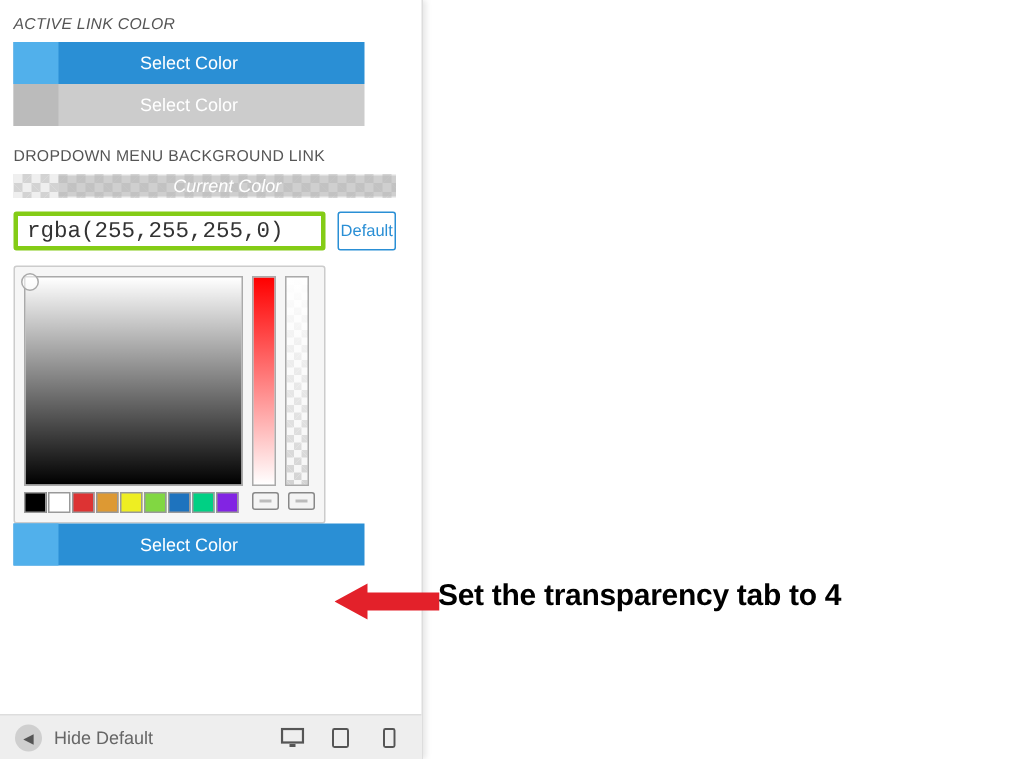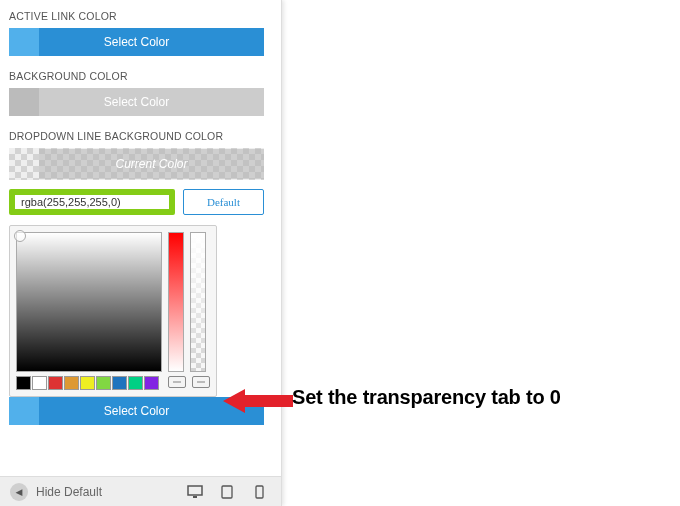"ACTIVE LINK COLOR" .section-label:first-child { font-style: none -> italic }
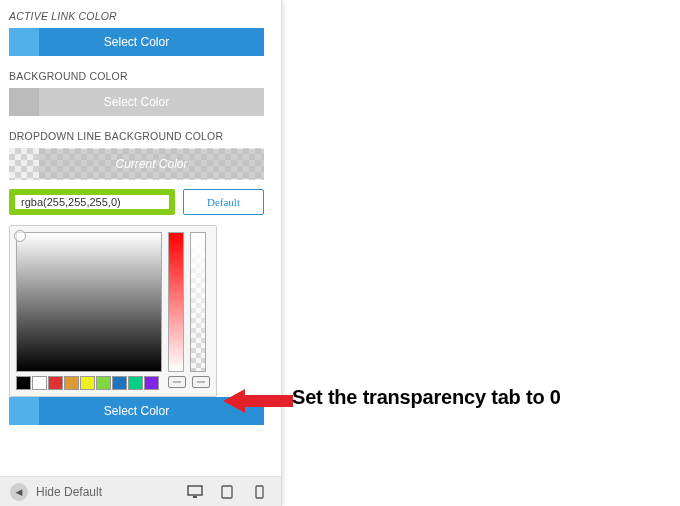"Select Color" .select-color-btn { width: 255px -> 234px }
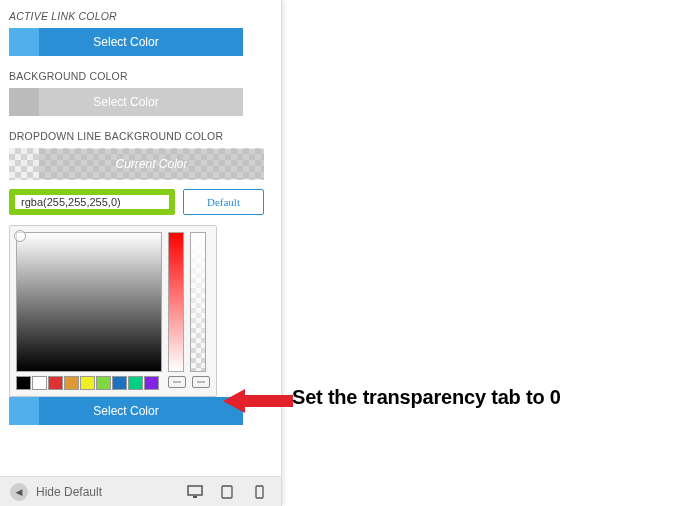"BACKGROUND COLOR" div.section-label { html: <div>BACKGROUND COLOR</div> -> none }
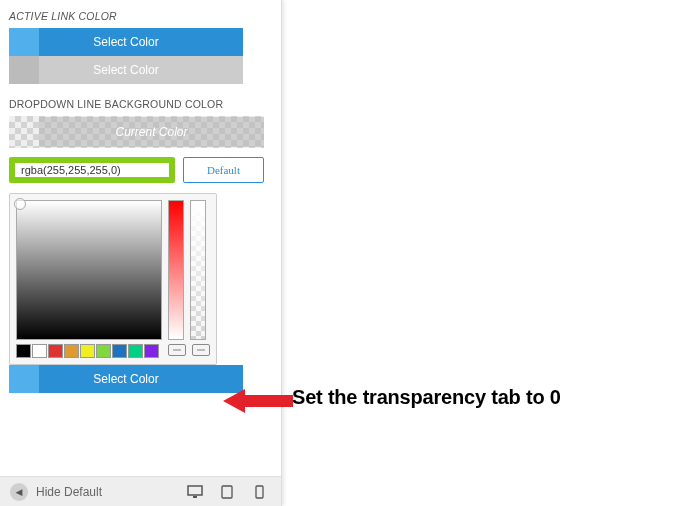"DROPDOWN LINE BACKGROUND COLOR" div.section-label { text: LINE BACKGROUND COLOR -> MENU BACKGROUND LINK }
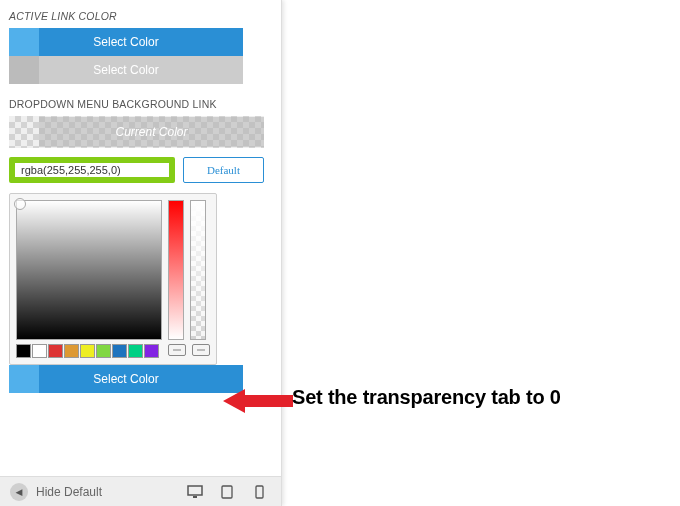"Current Color" .checker-btn { height: 32px -> 16px }
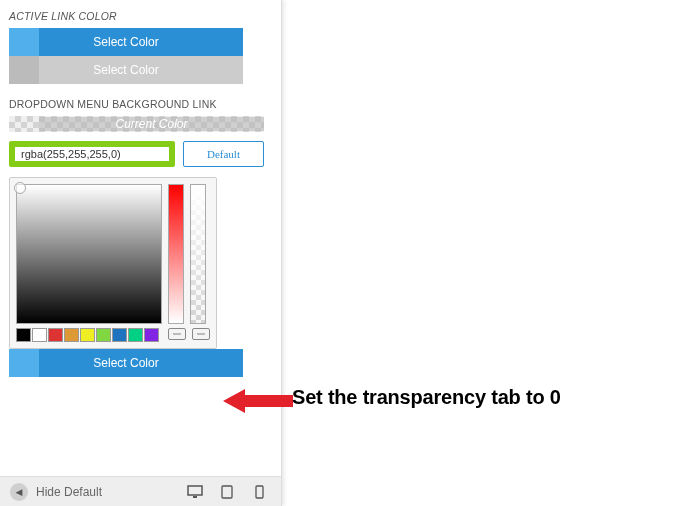"rgba(255,255,255,0)" .rgba-input { border: 6px solid #84cc16 -> 3px solid #84cc16; font-family: Liberation Sans, sans-serif -> Liberation Mono, monospace; font-size: 11px -> 15px }
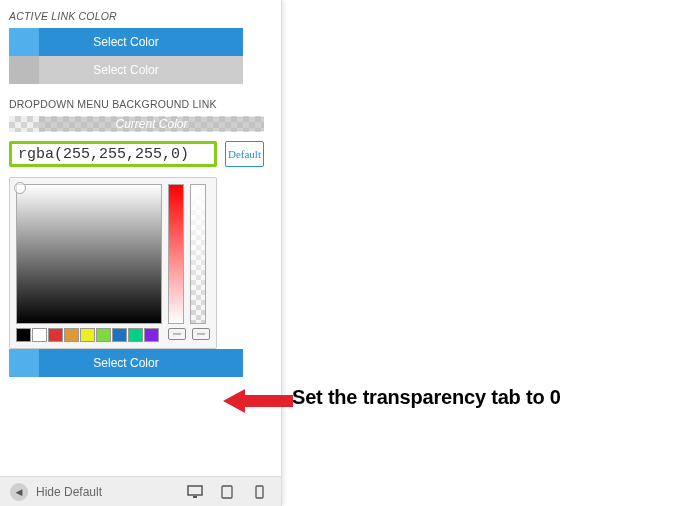"Default" .default-btn { font-family: Liberation Serif, serif -> none }
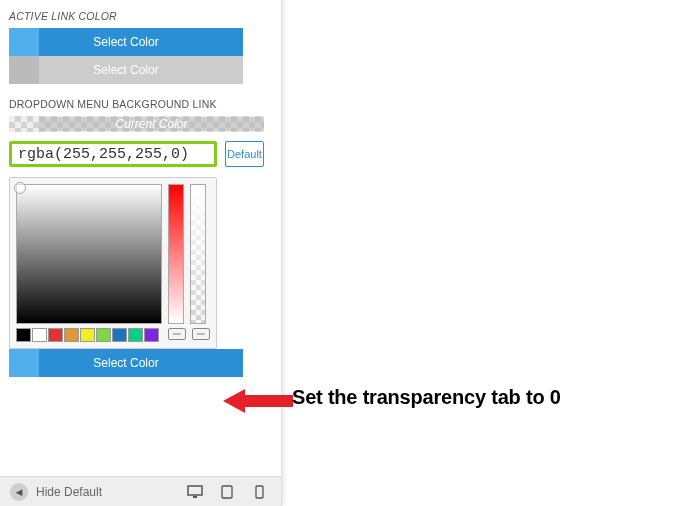"Set the transparency tab to" div.annotation { text: 0 -> 4 }
